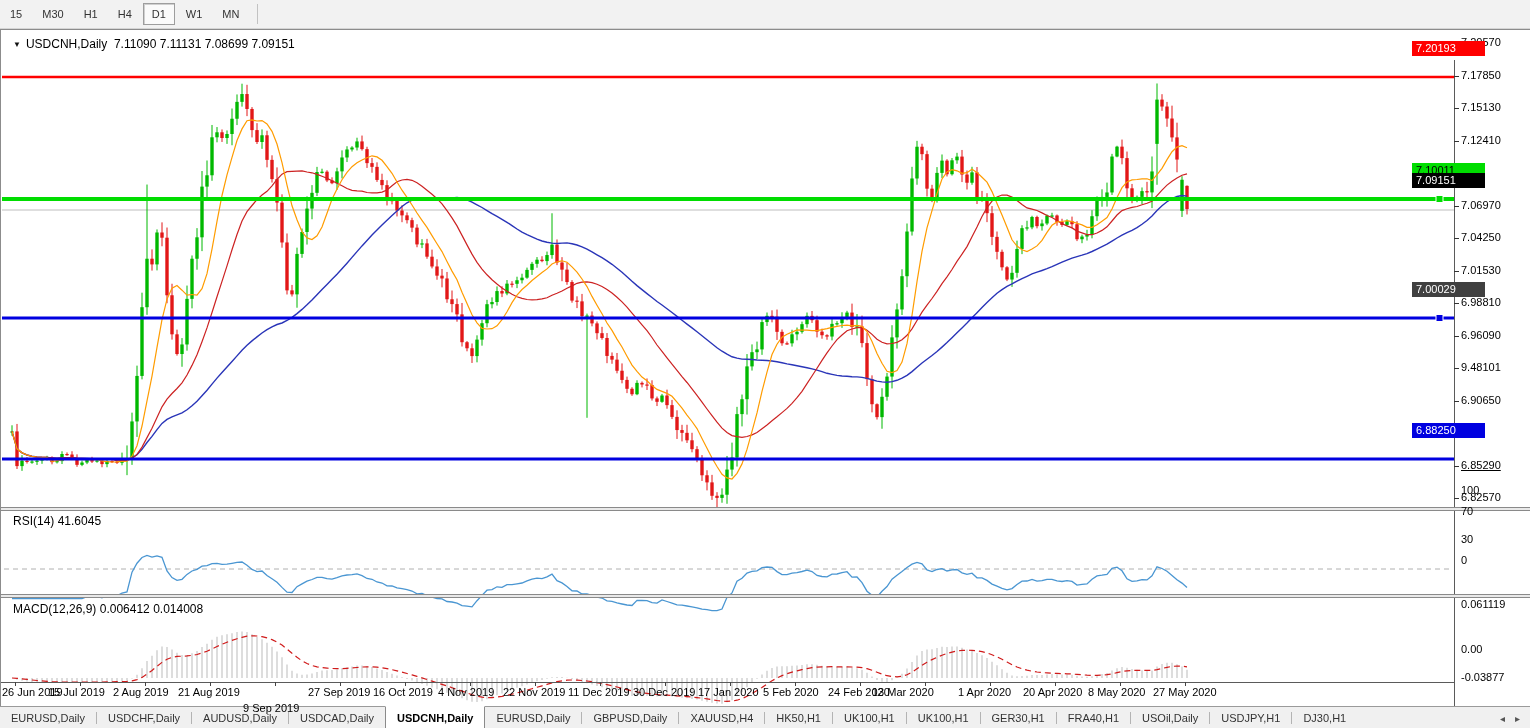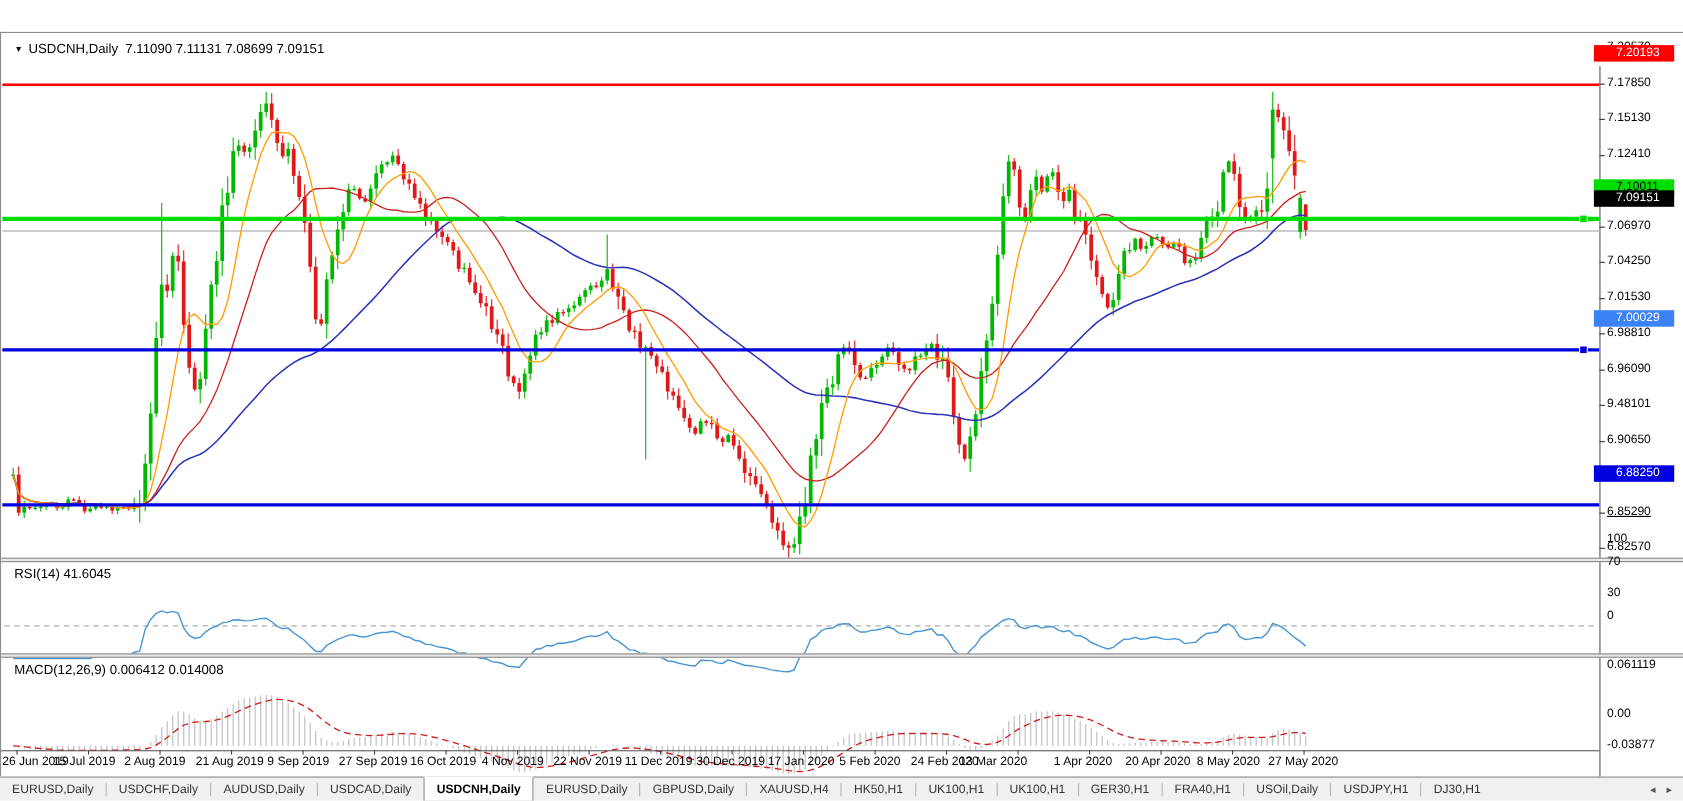"15" div { html: none -> <div> <div>15</div> <div>M30</div> <div>H1</div> <div>H4</div> <div>D1</div> <div>W1</div> <div>MN</div> <div></div> </div> }
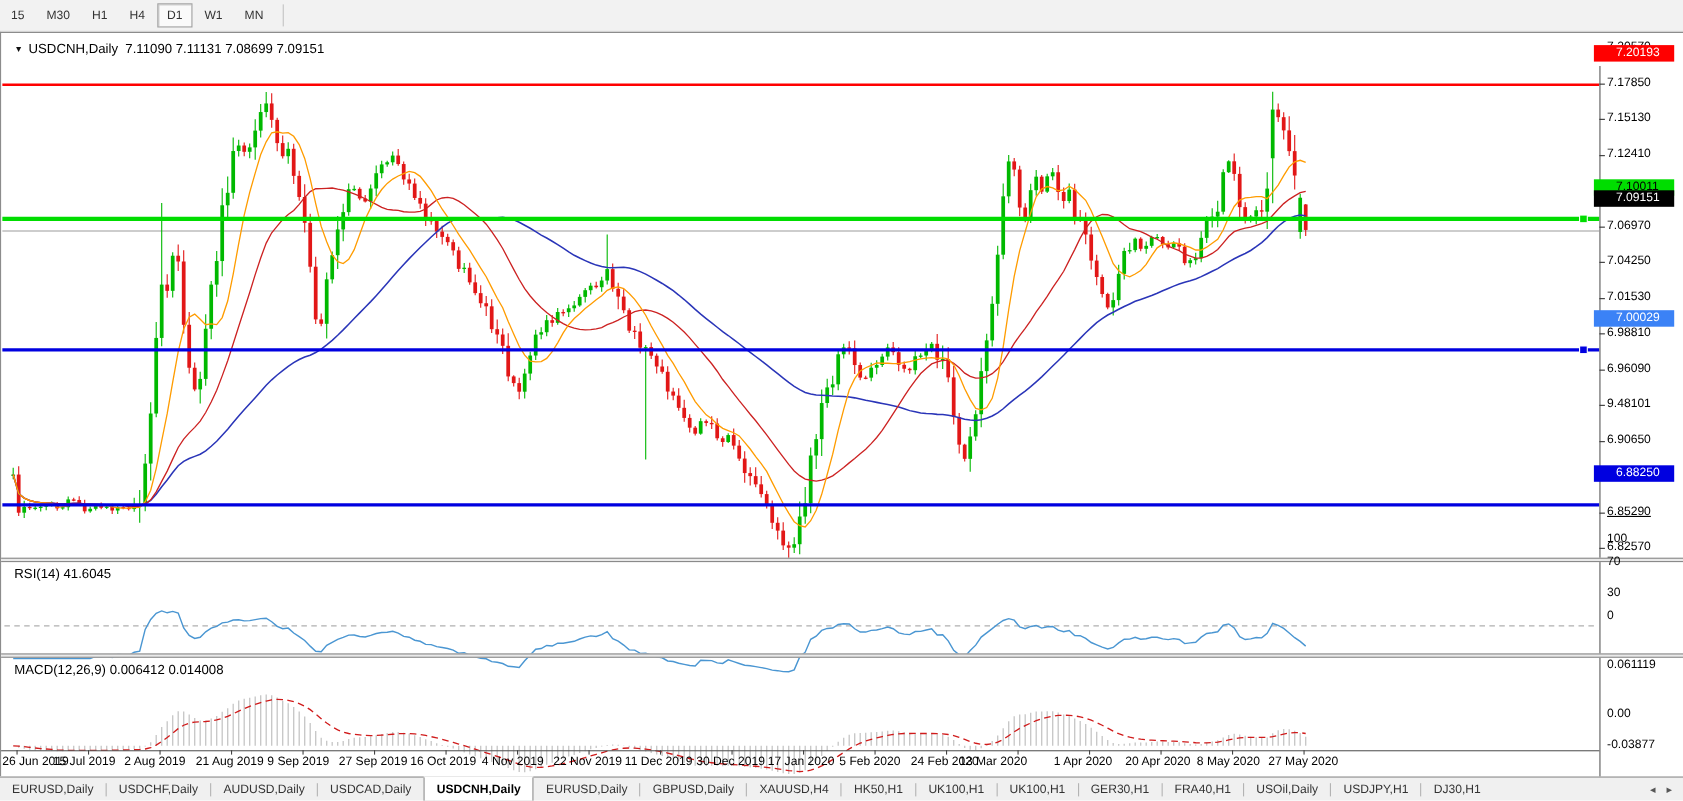"7.20193" .price-badge { left: 1448px -> 1411px; padding-left: 20px -> 4px }
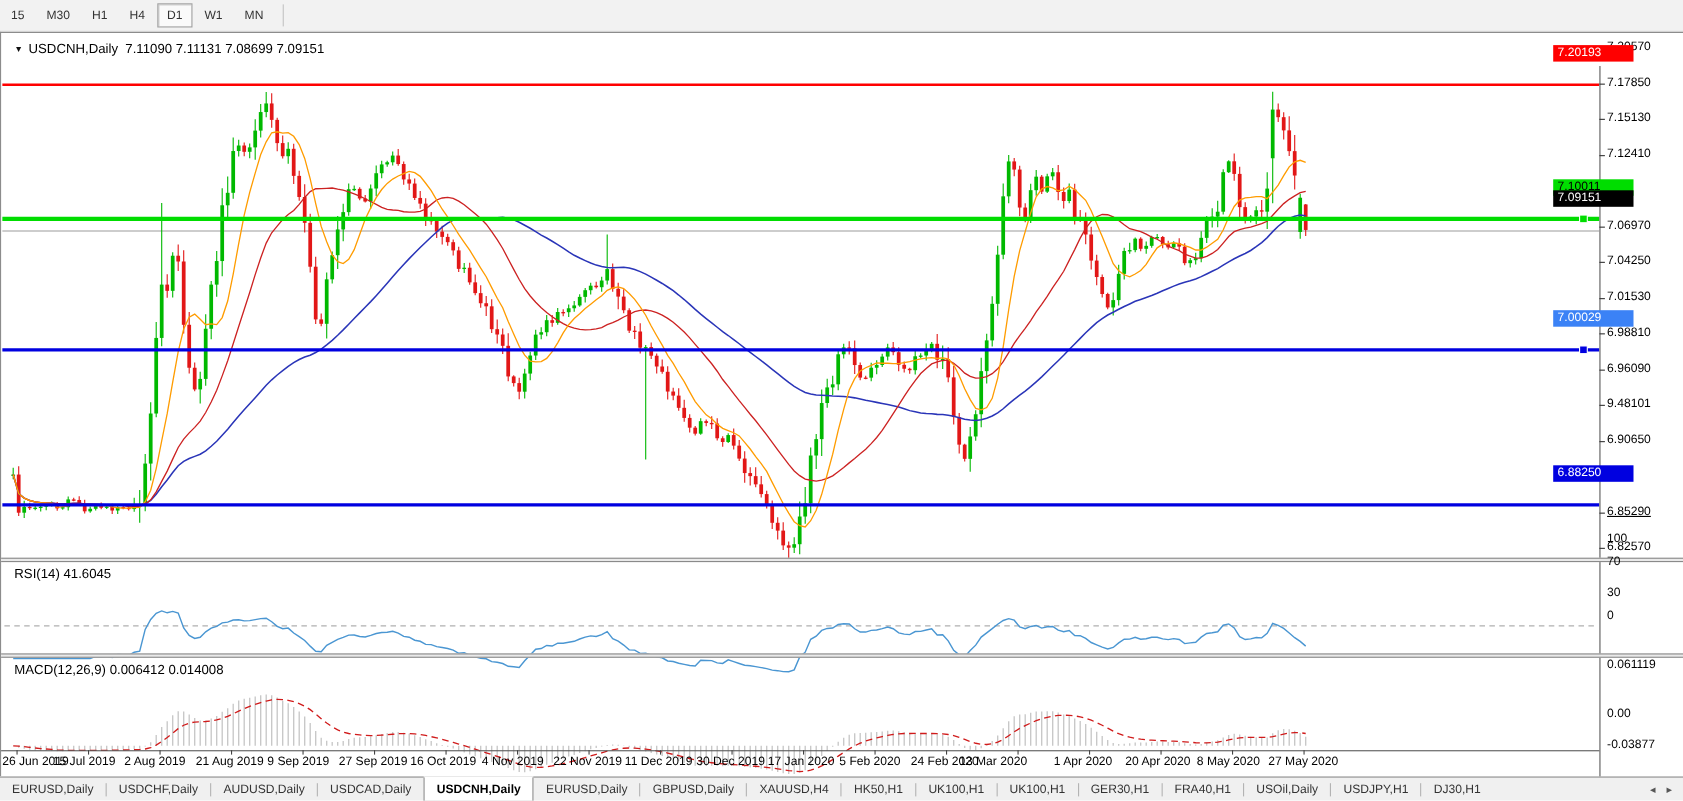"7.00029" div.price-badge { background: #3b82f6 -> #404040 }
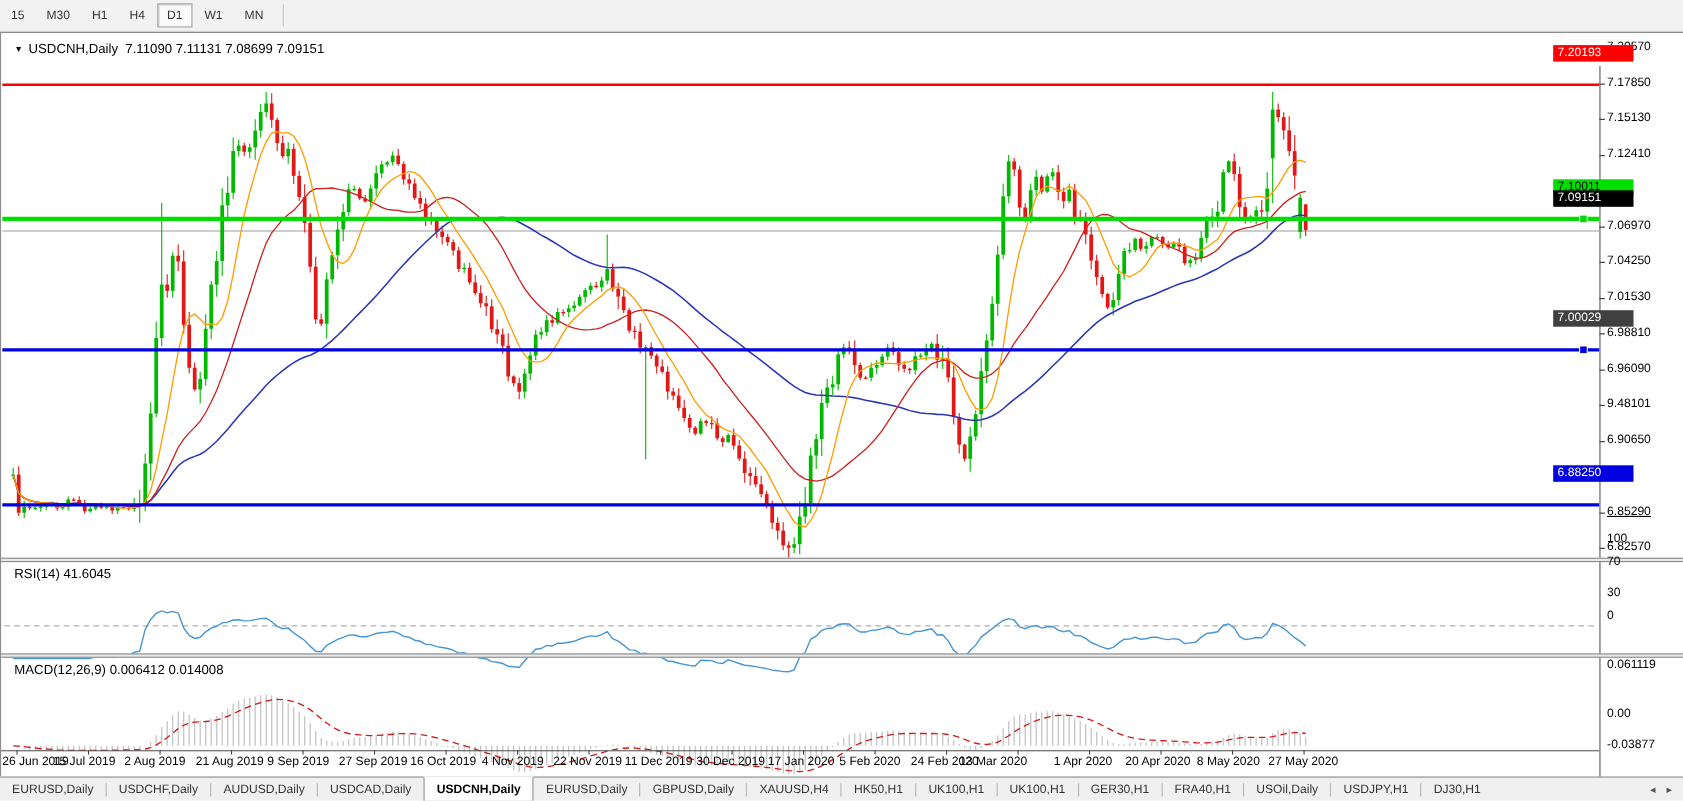"9 Sep 2019" div.date-label { margin-top: none -> 16px }
